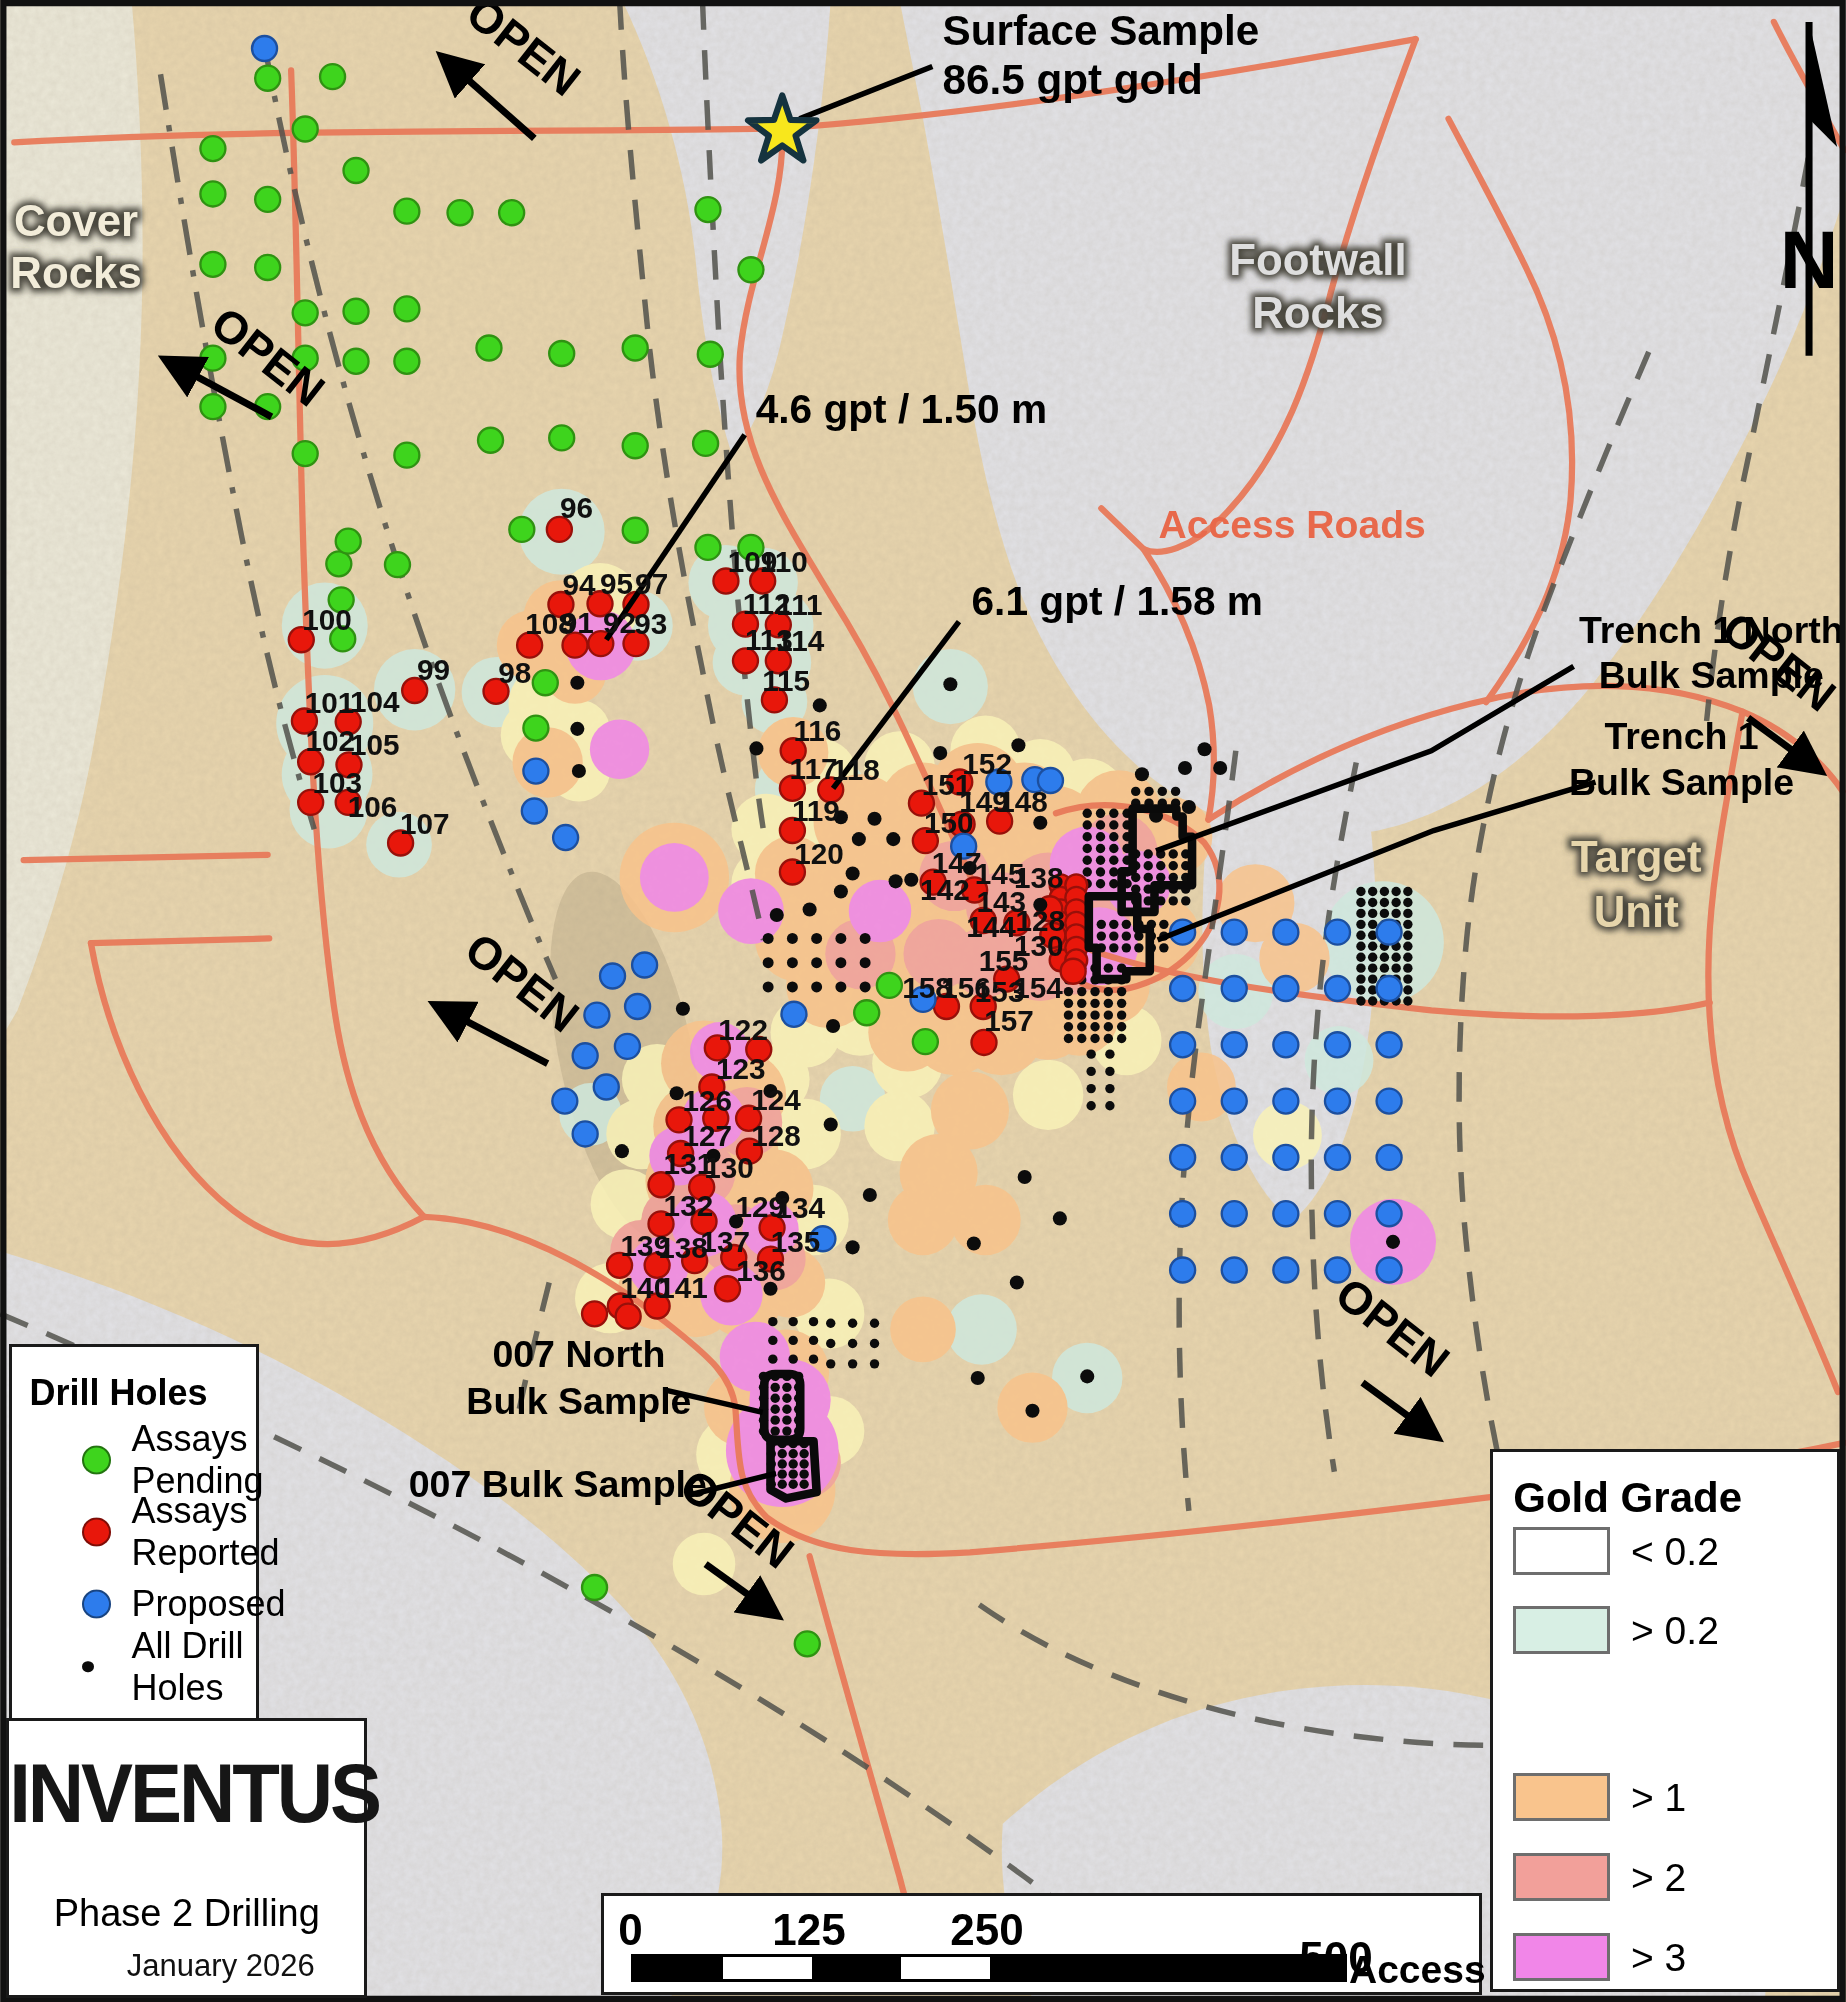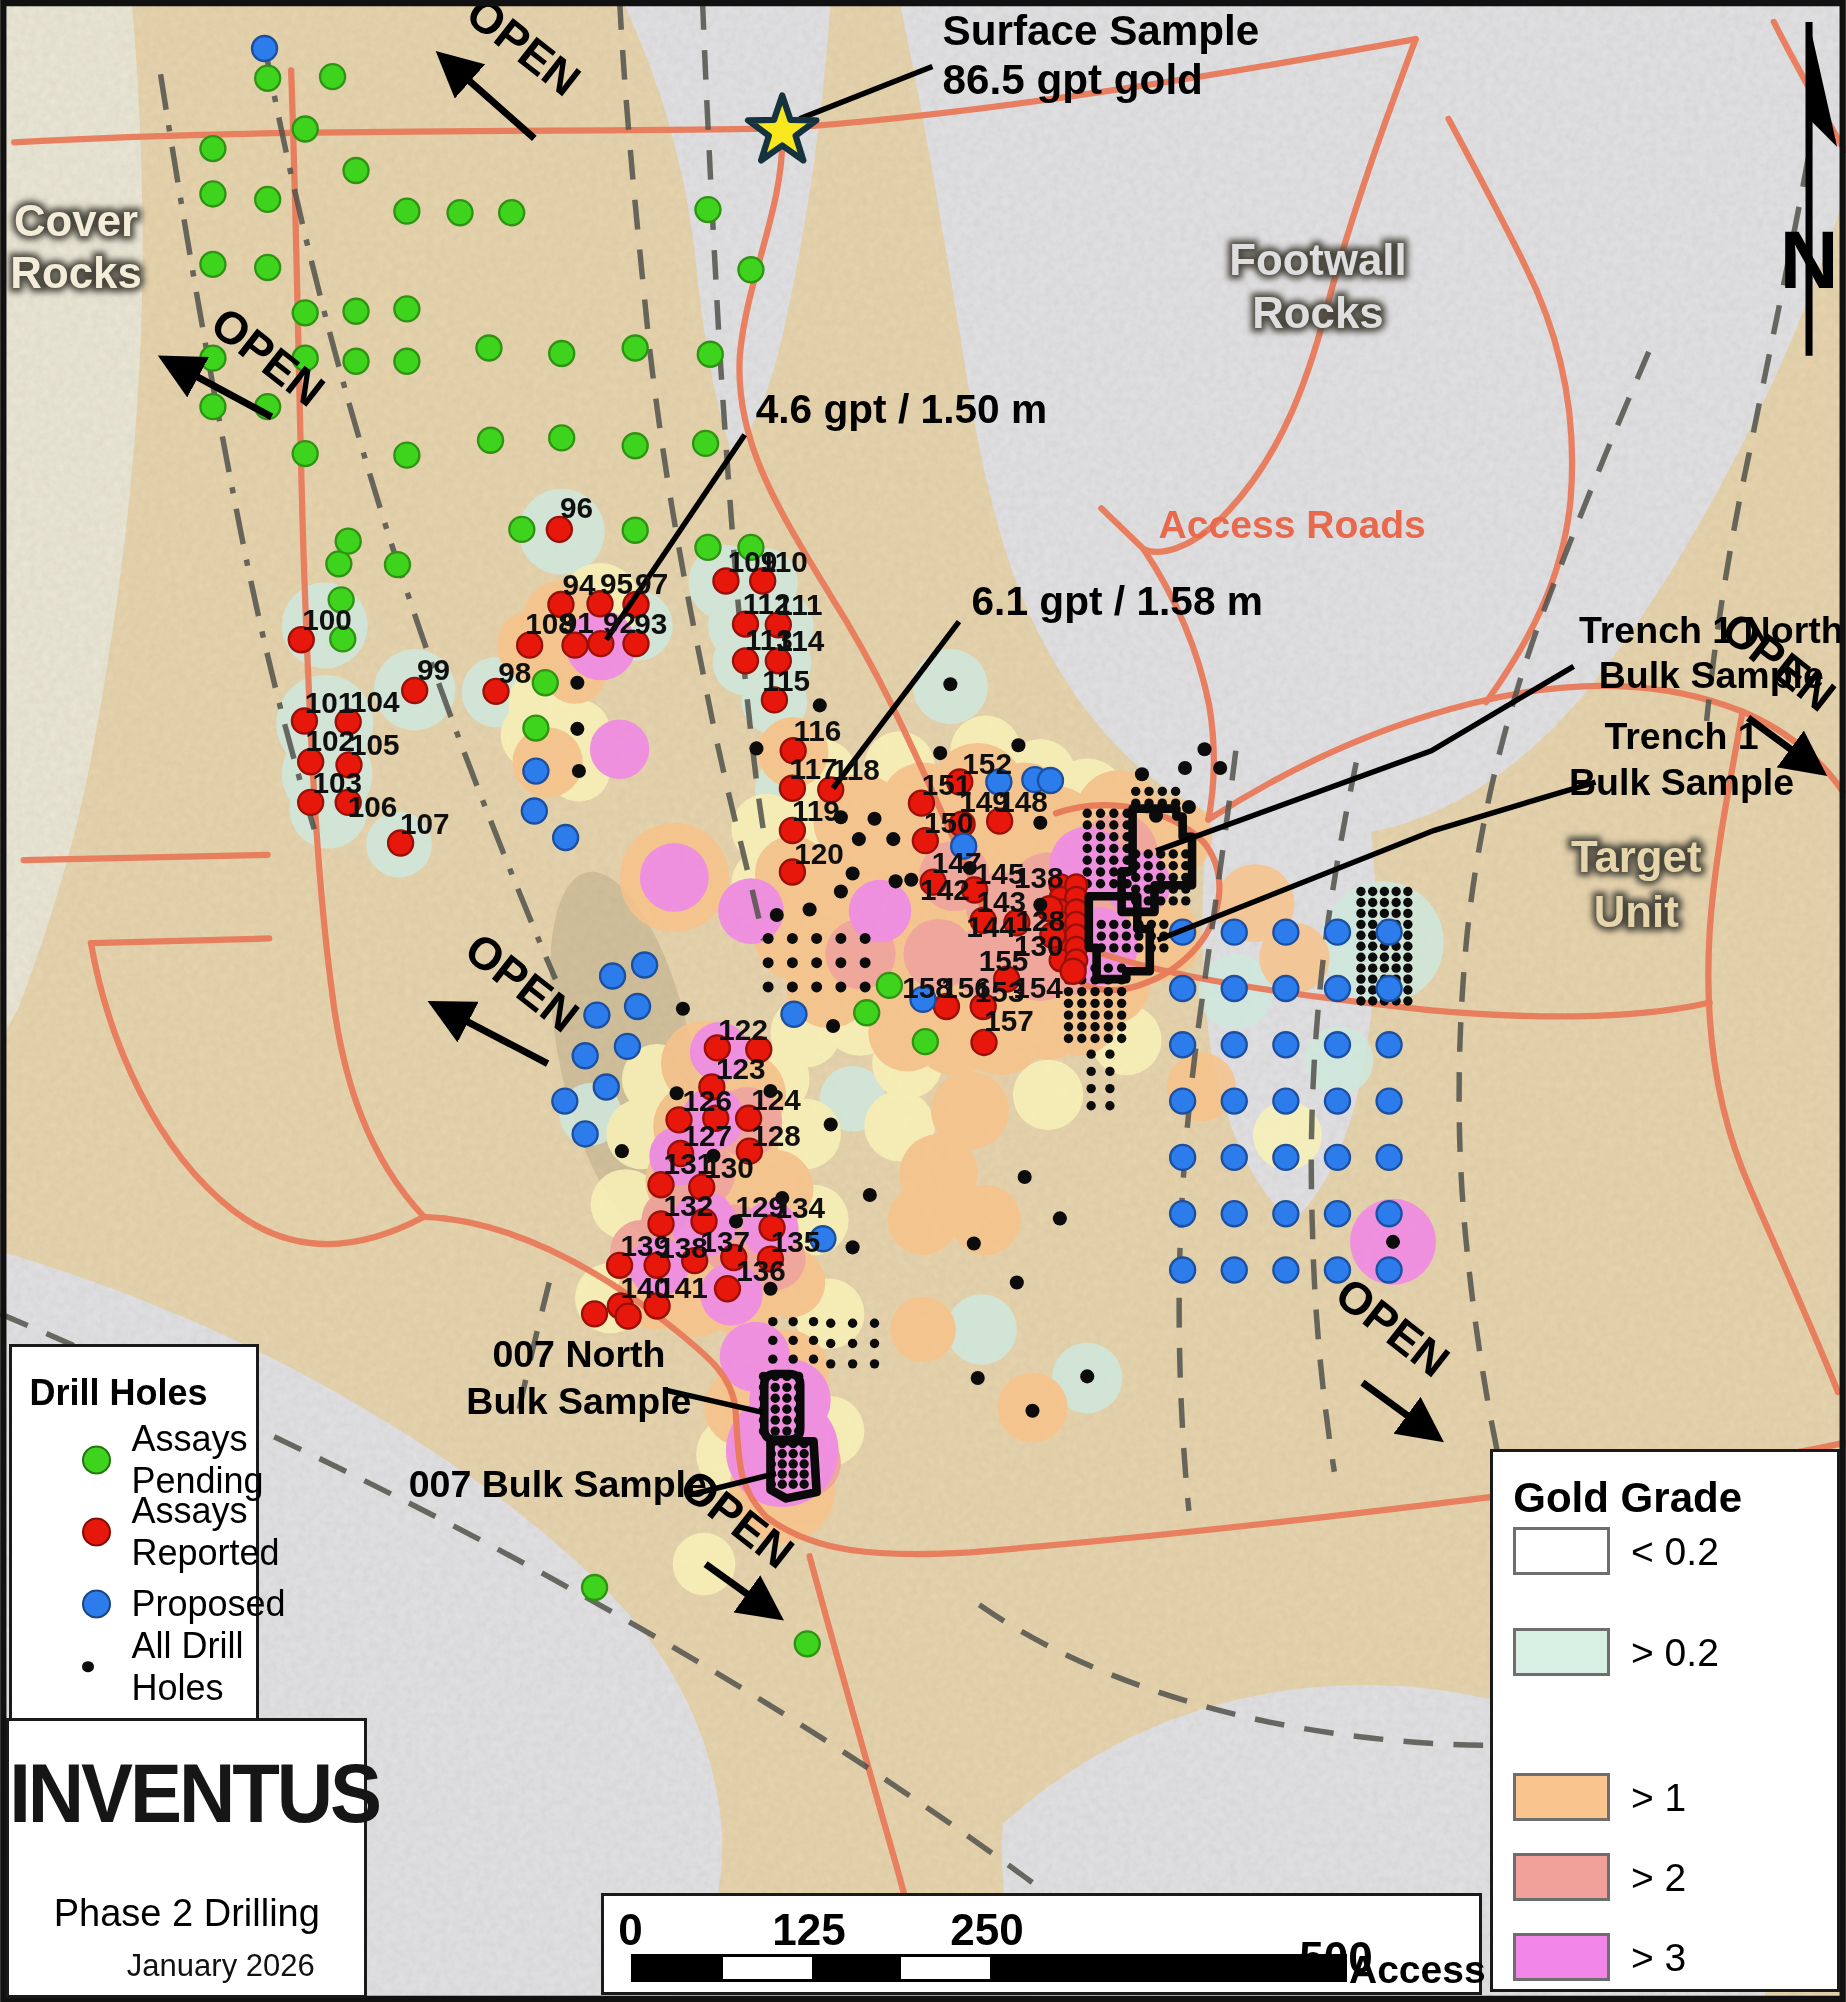"> 0.2" div.g-row { top: 176px -> 154px }
